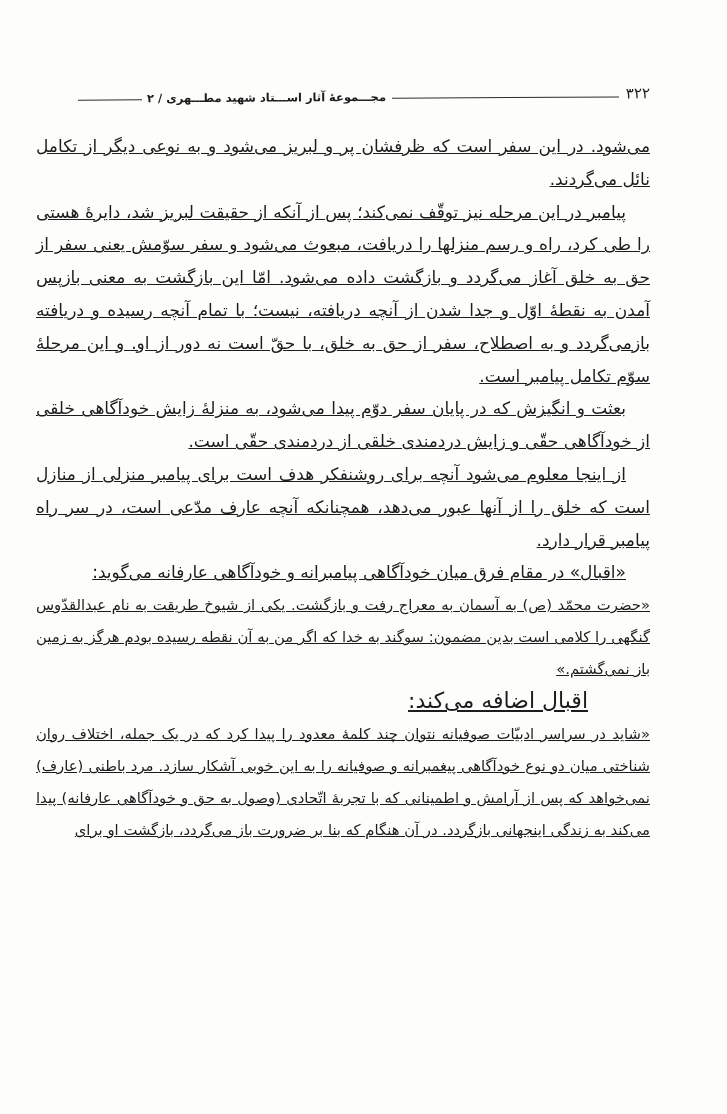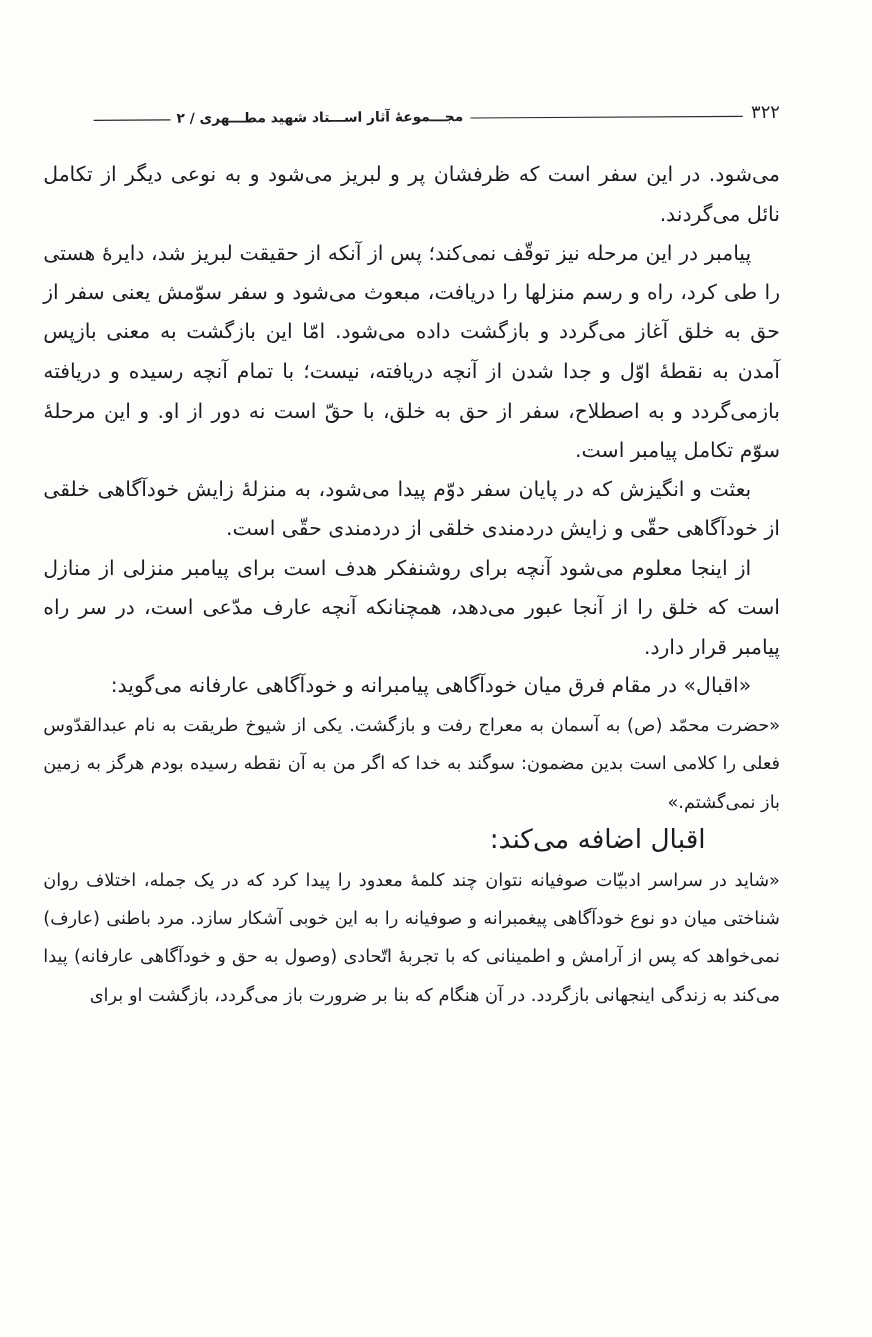"می‌شود. در این سفر است" .content { text-decoration: none -> underline }
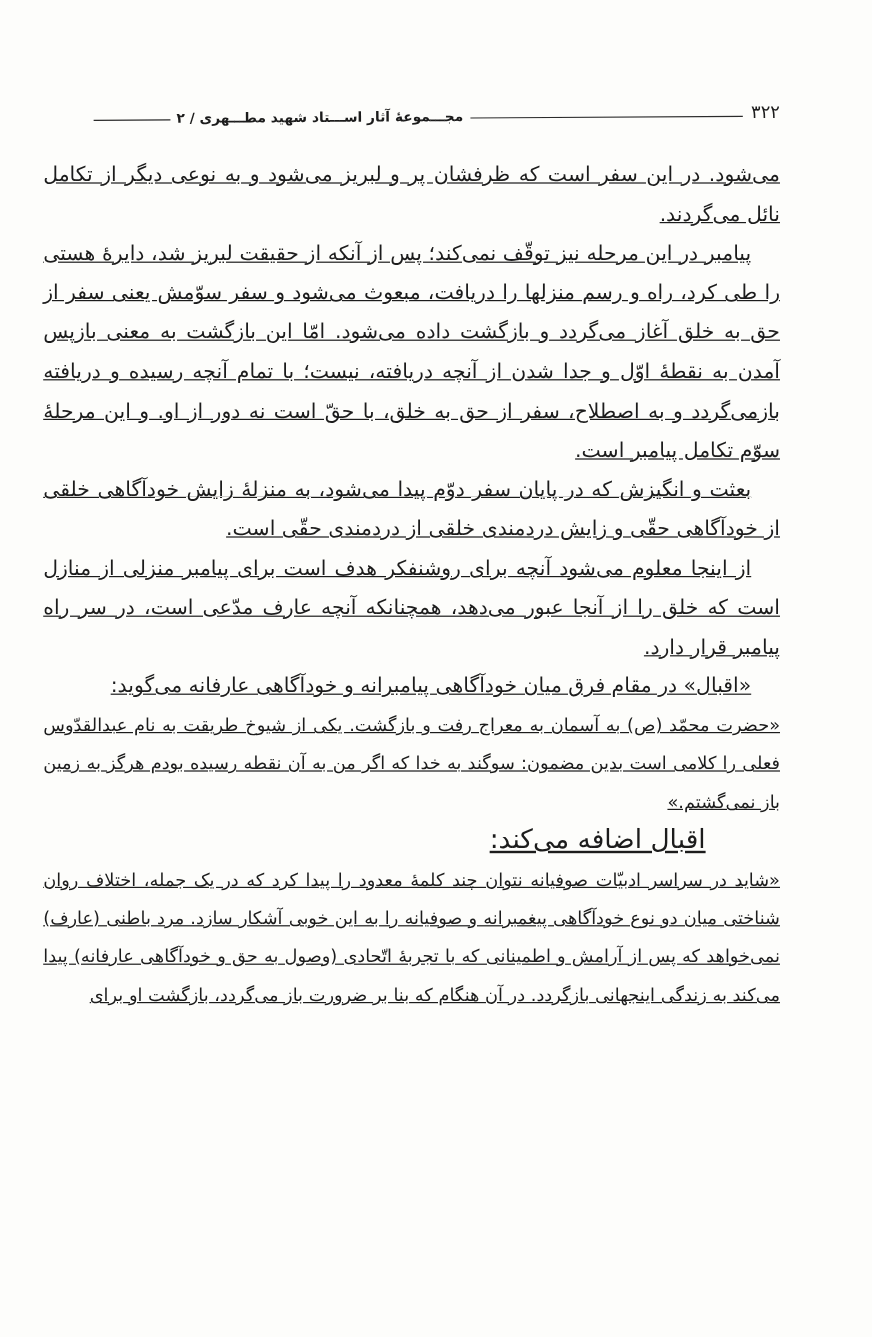"از اینجا معلوم می‌شود آنچه" p.para { text: آنجا -> آنها }
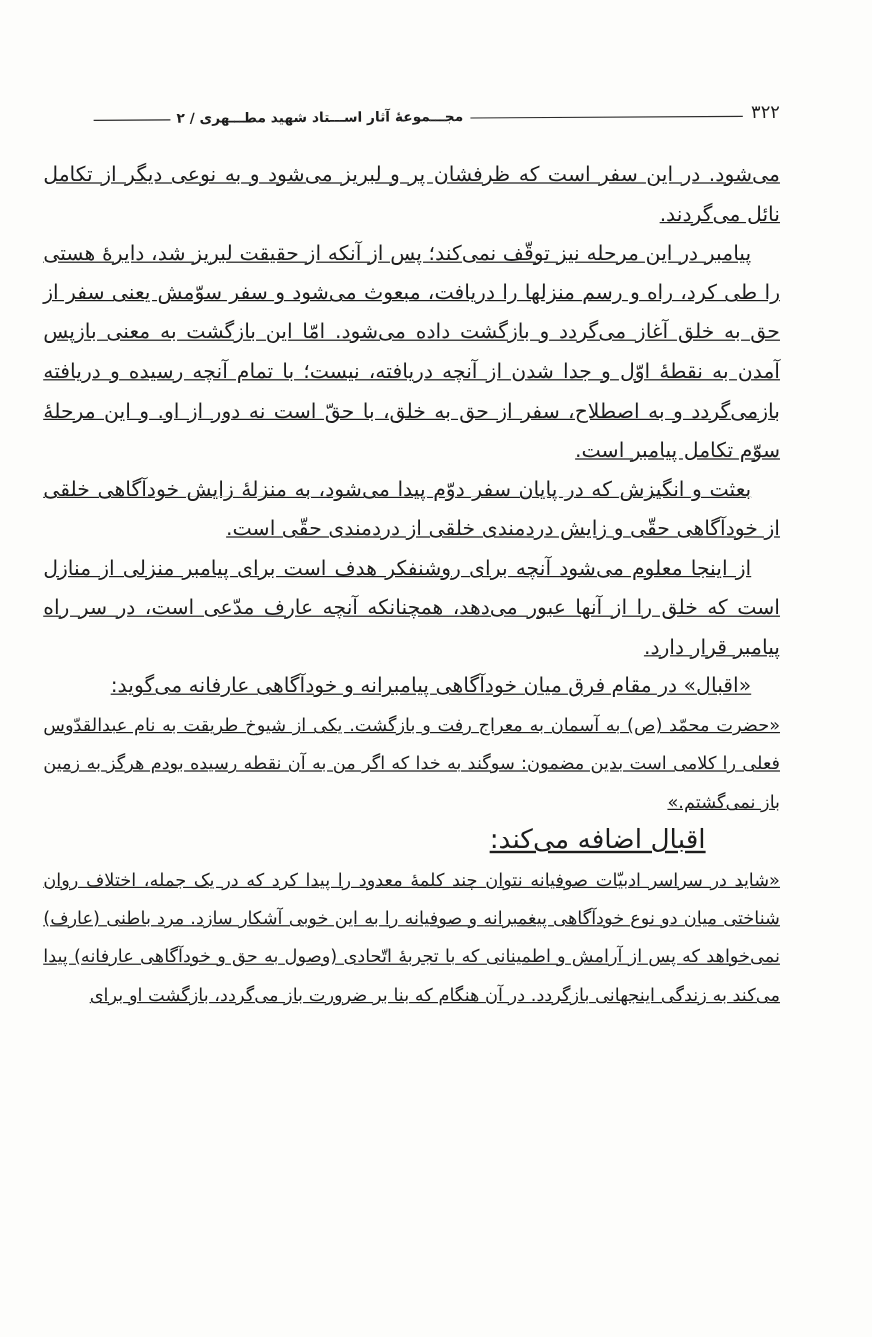"«حضرت محمّد (ص) به آسمان" p.quote { text: فعلی -> گنگهی }
